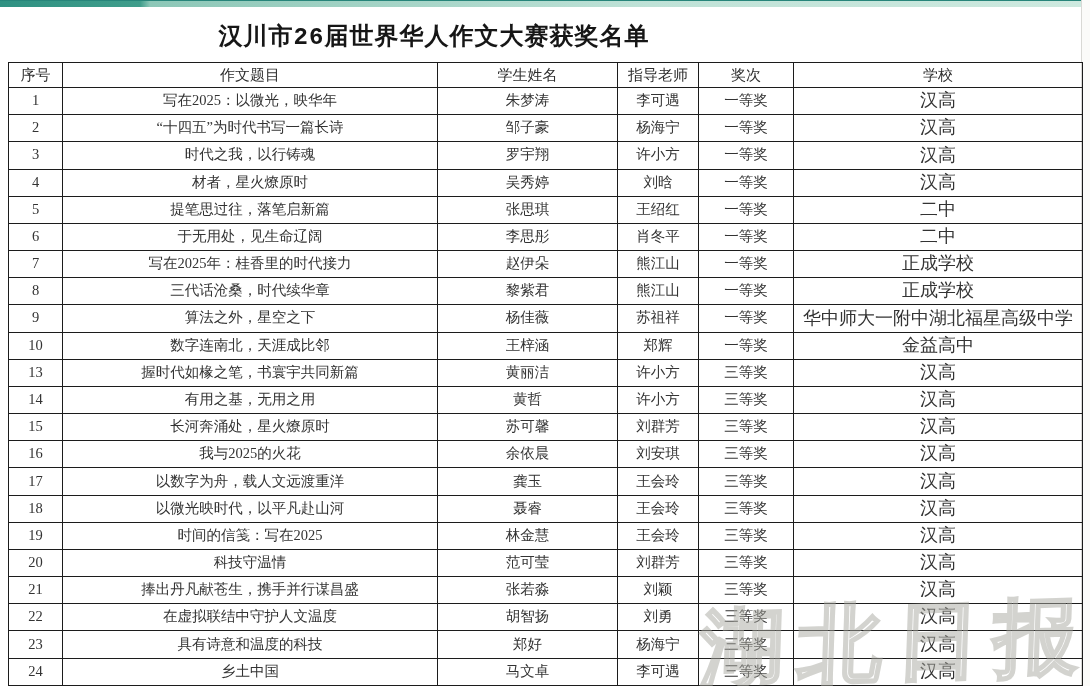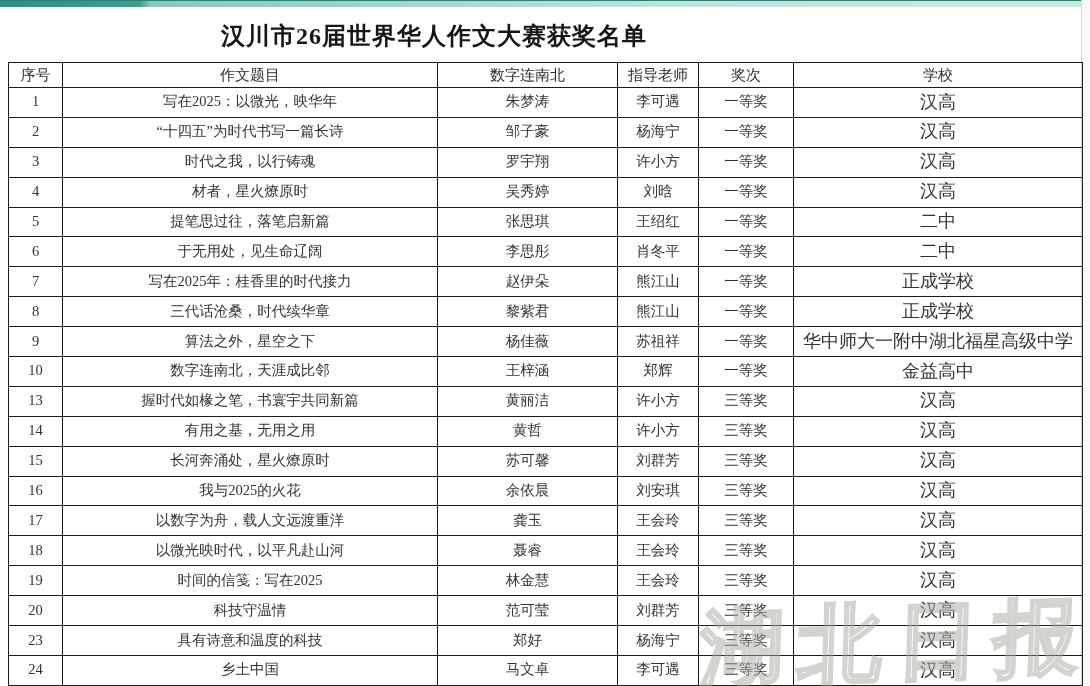"汉川市26届世界华人作文大赛获奖名单" .page-title { font-family: none -> Liberation Mono, monospace }
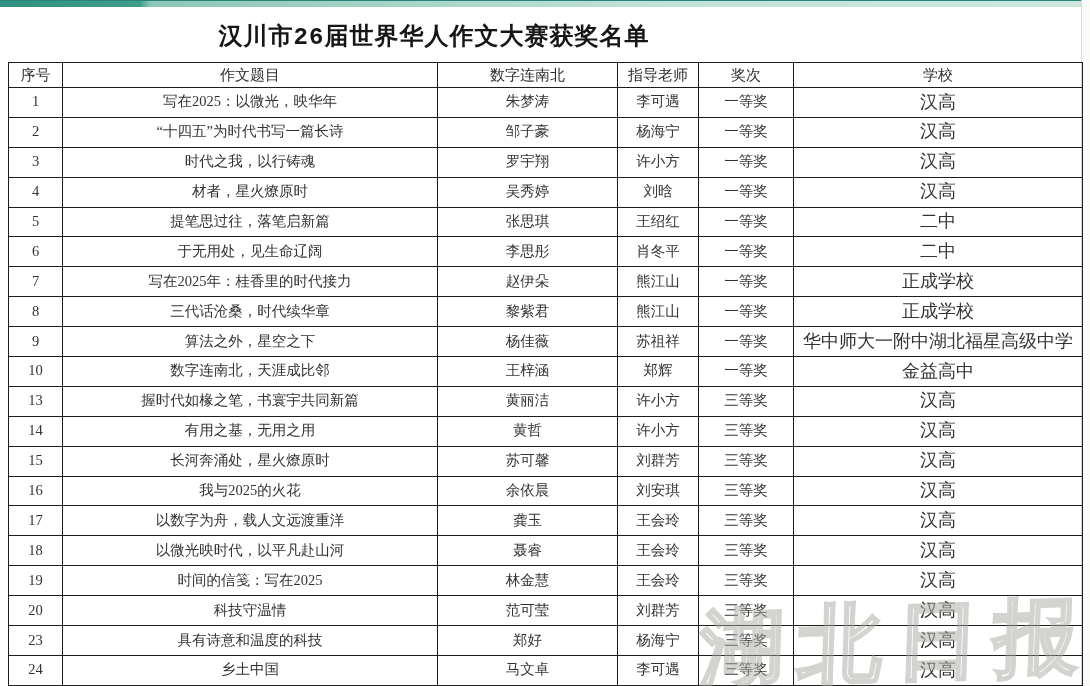"数字连南北" th { text: 数字连南北 -> 学生姓名 }
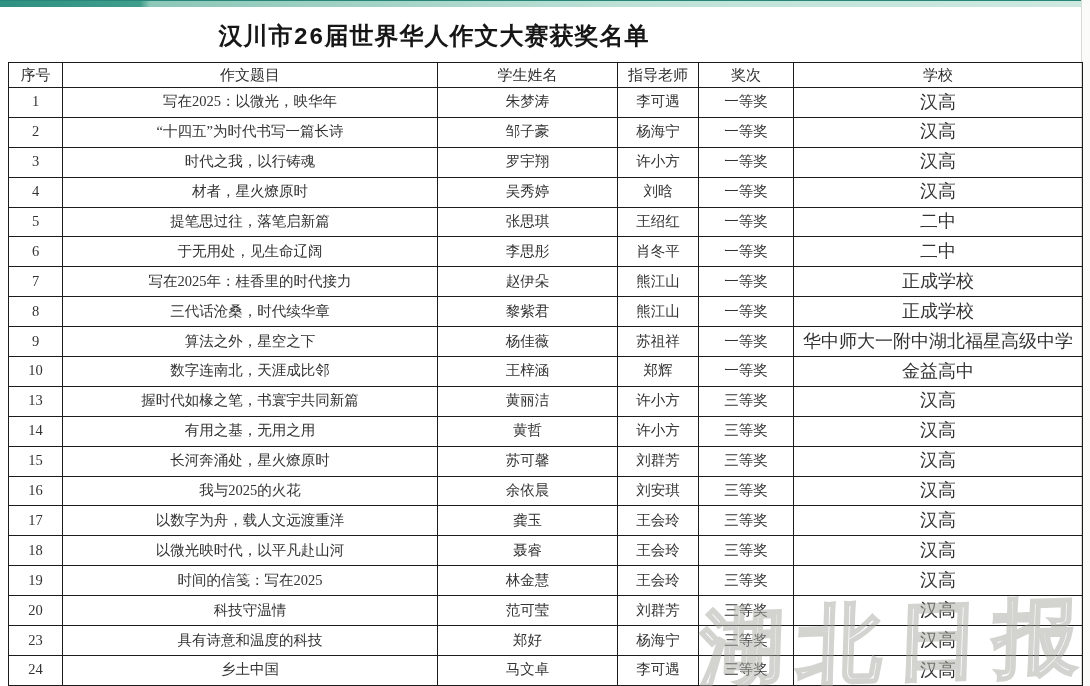"21" tr { html: none -> <tr> <td>21</td> <td>捧出丹凡献苍生，携手并行谋昌盛</td> <td>张若淼</td> <td>刘颖</td> <td>三等奖</td> <td>汉高</td> </tr> }
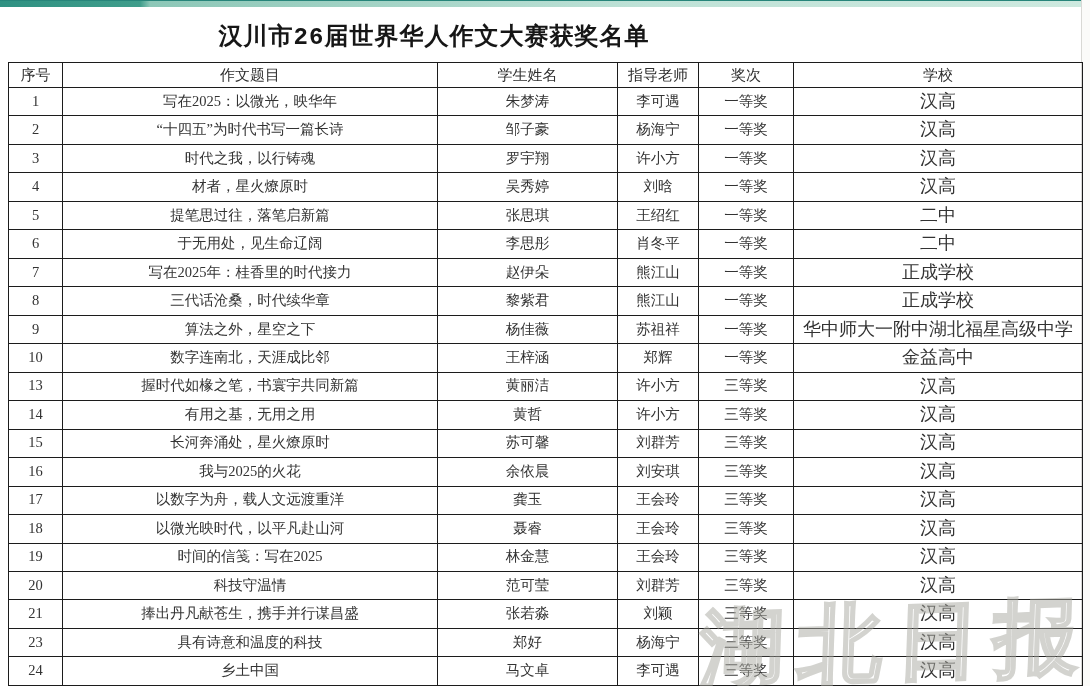"22" tr { html: none -> <tr> <td>22</td> <td>在虚拟联结中守护人文温度</td> <td>胡智扬</td> <td>刘勇</td> <td>三等奖</td> <td>汉高</td> </tr> }
